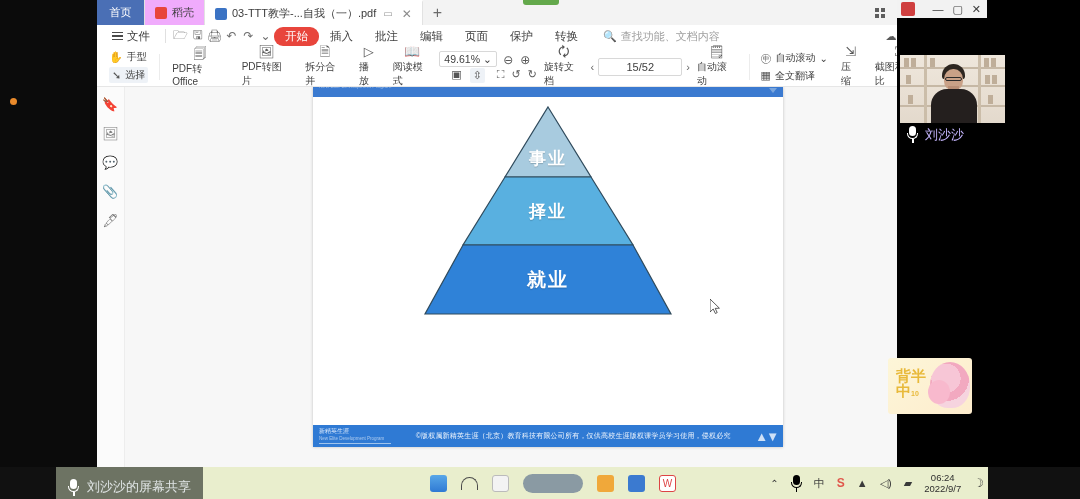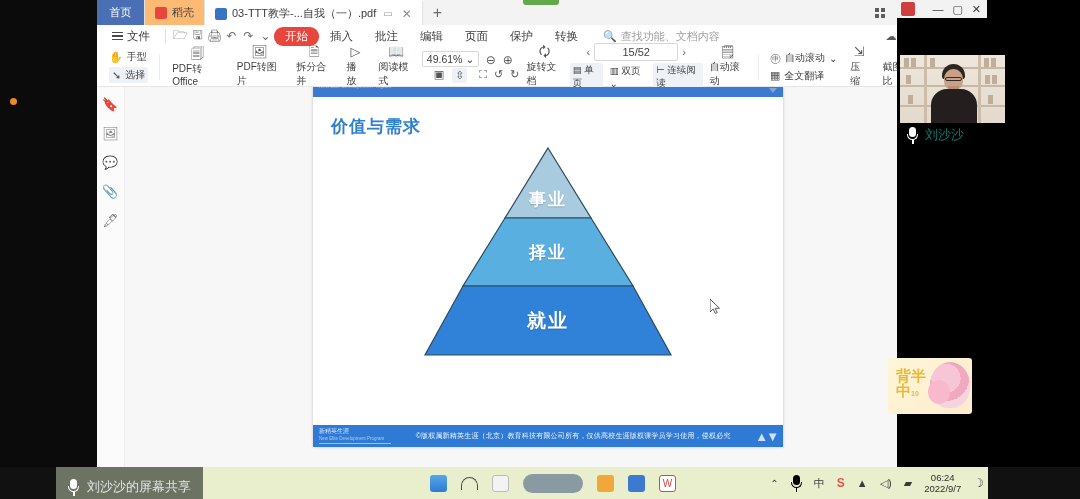"稻壳" .tab.plain { background: #fdba74 -> #f0abfc }
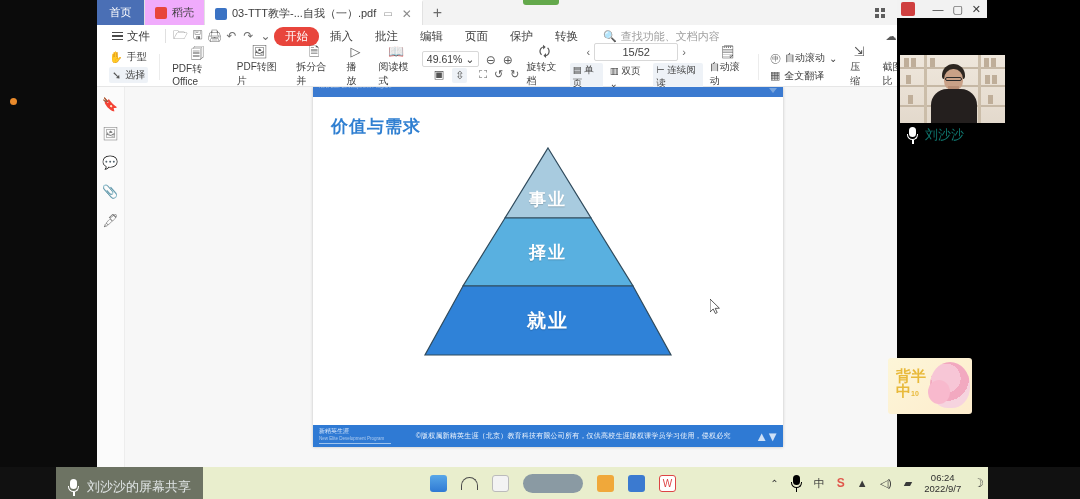"▤ 单页" span { html: <span> <span> <span>▤</span> <span>单页</span> </span> <span> <span>▥</span> <span>双页</span> <span>⌄</span> </span> <span> <span>⊢</span> <span>连续阅读</span> </span> </span> -> none }
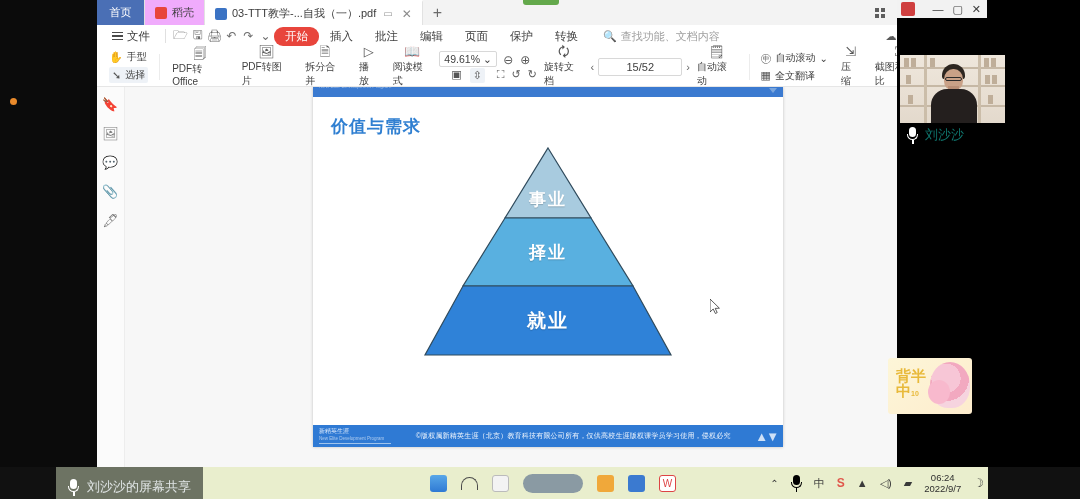"价值与需求" div.slide-title { html: <div>价值与需求</div> -> none }
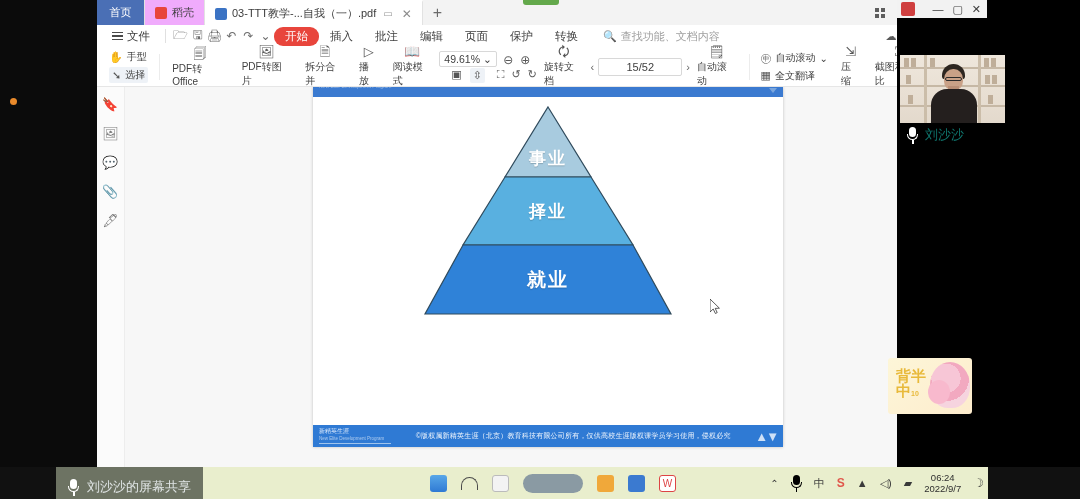"刘沙沙" .vp-name { align-items: flex-end -> flex-start; color: #0f766e -> #c4b5fd }
